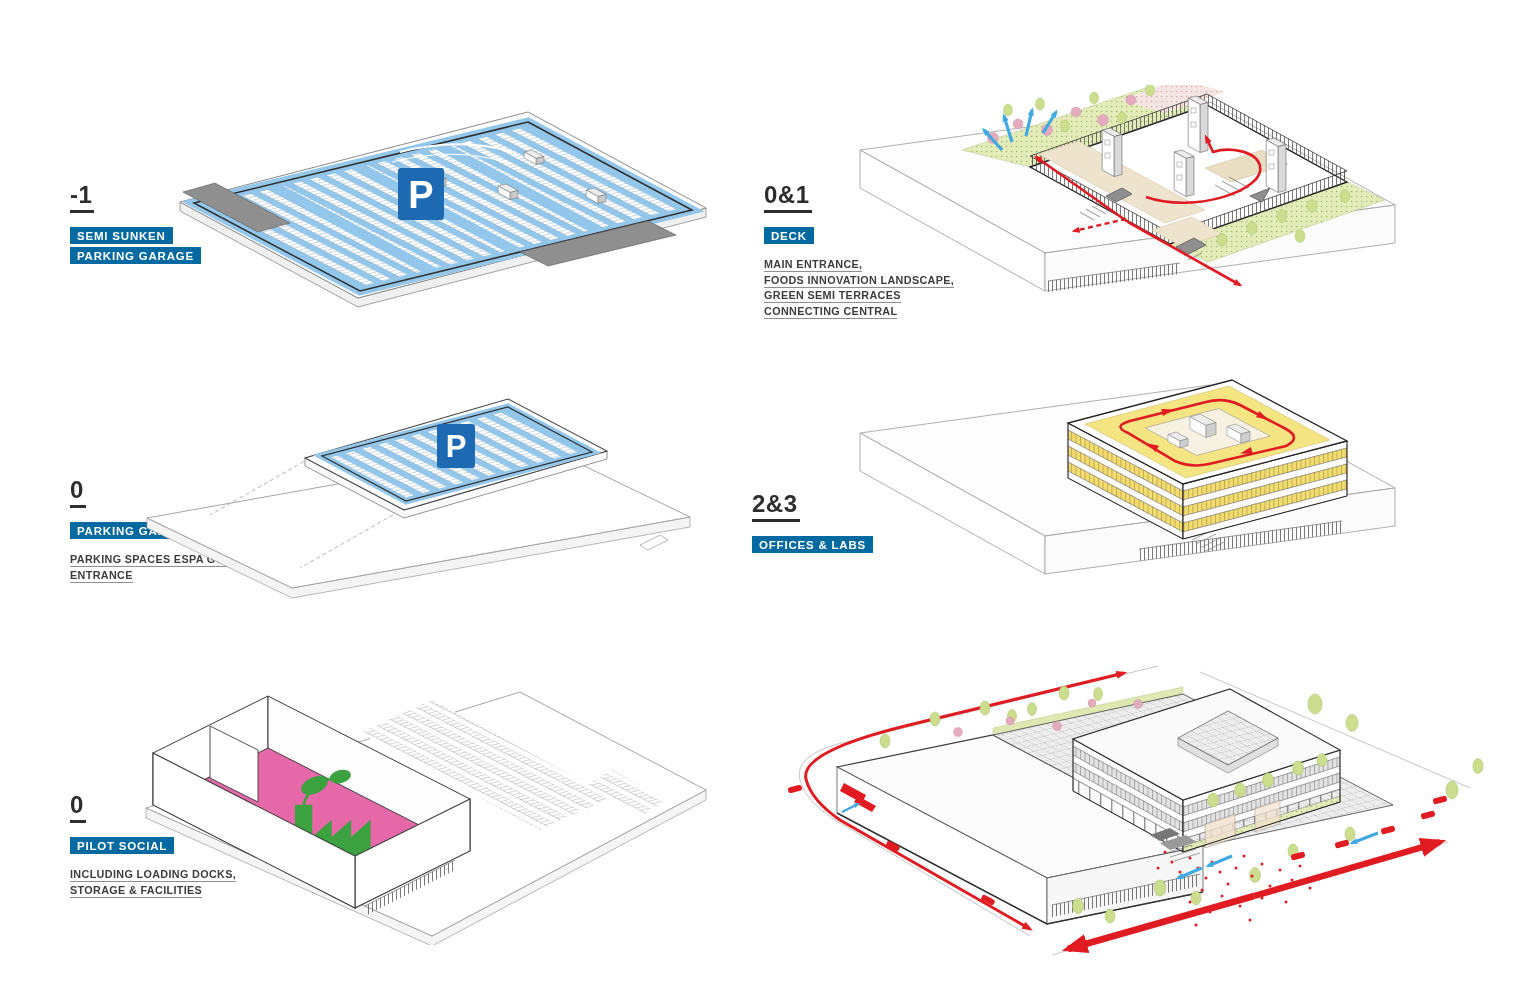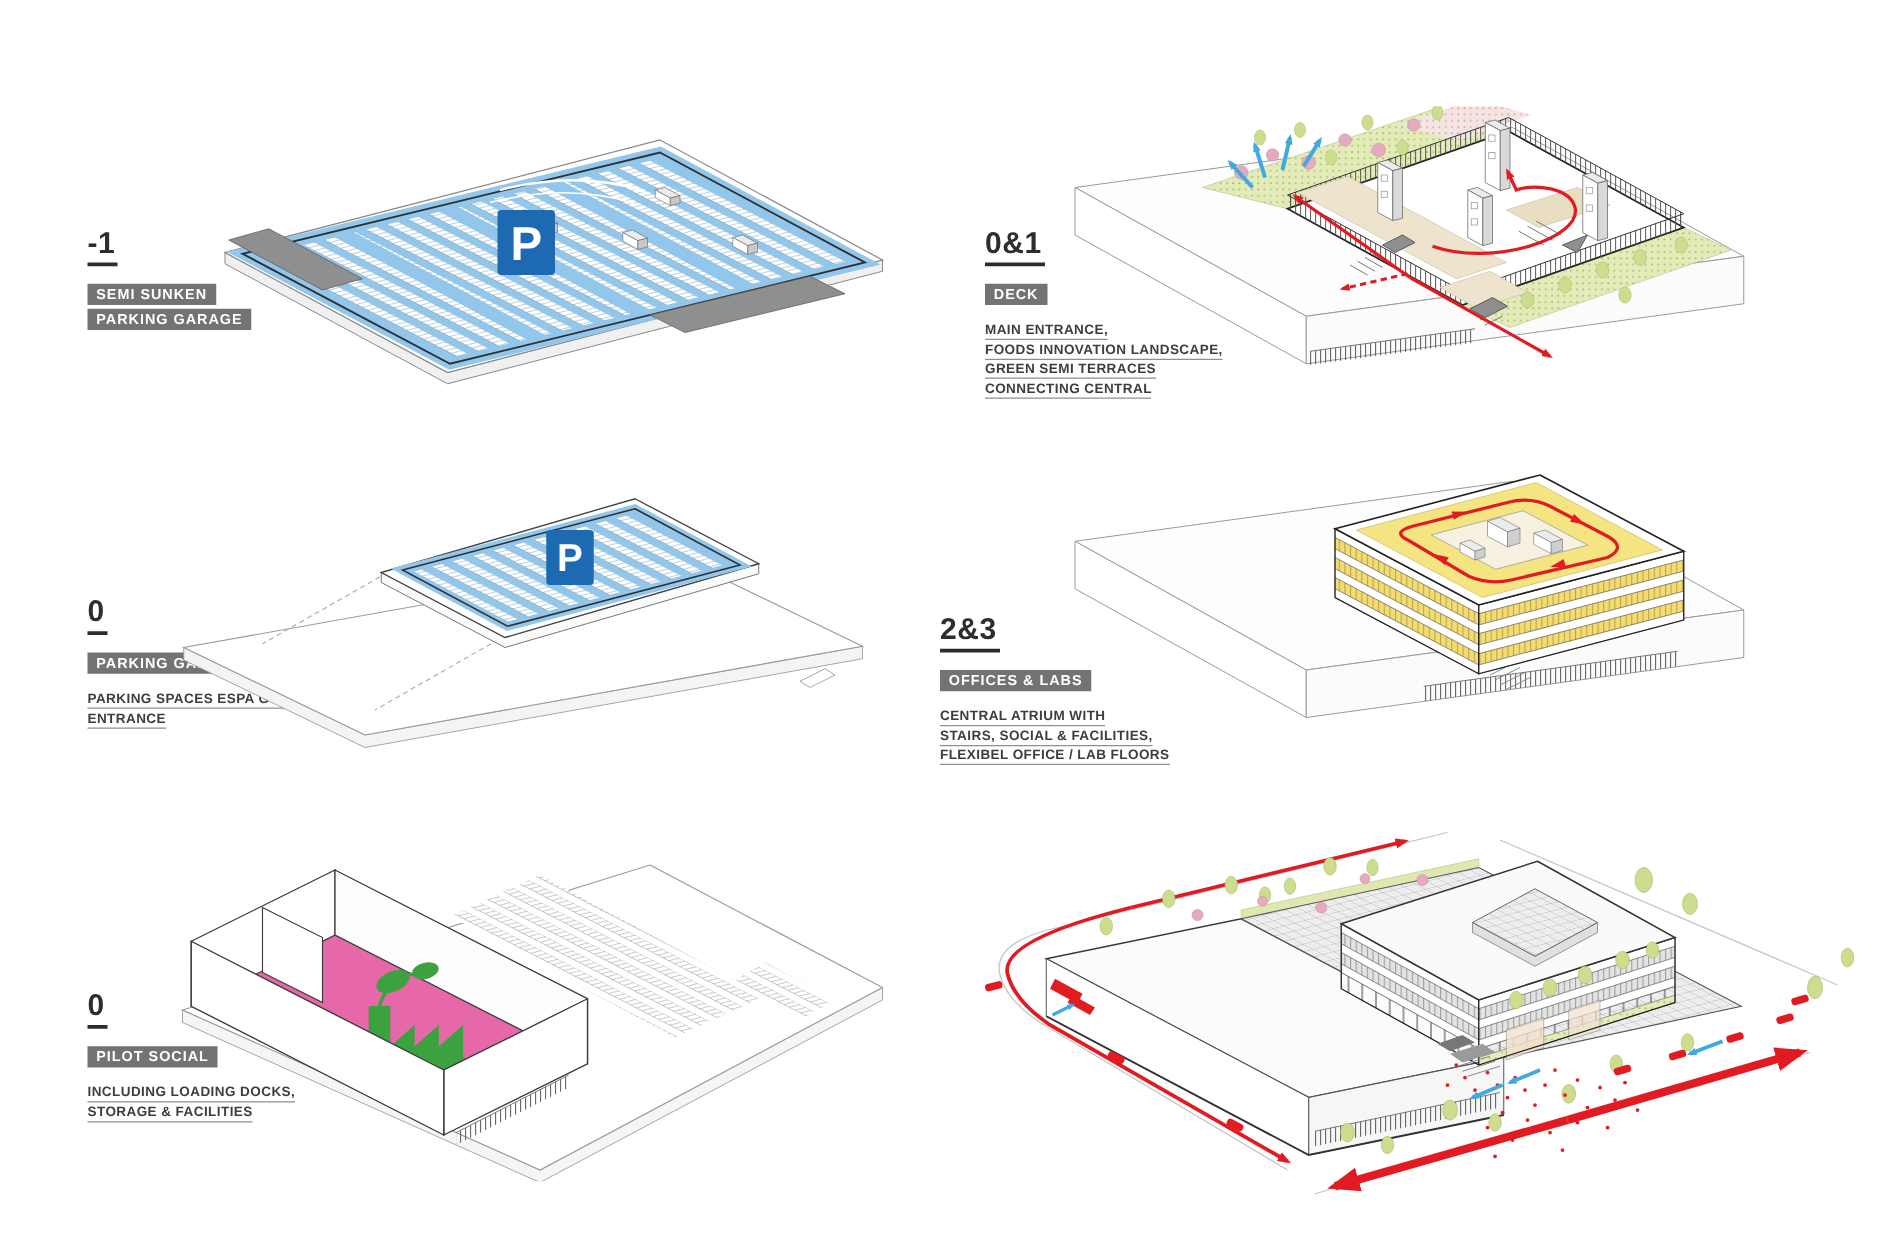"0&1" .pt2 { left: 788px -> 764px }
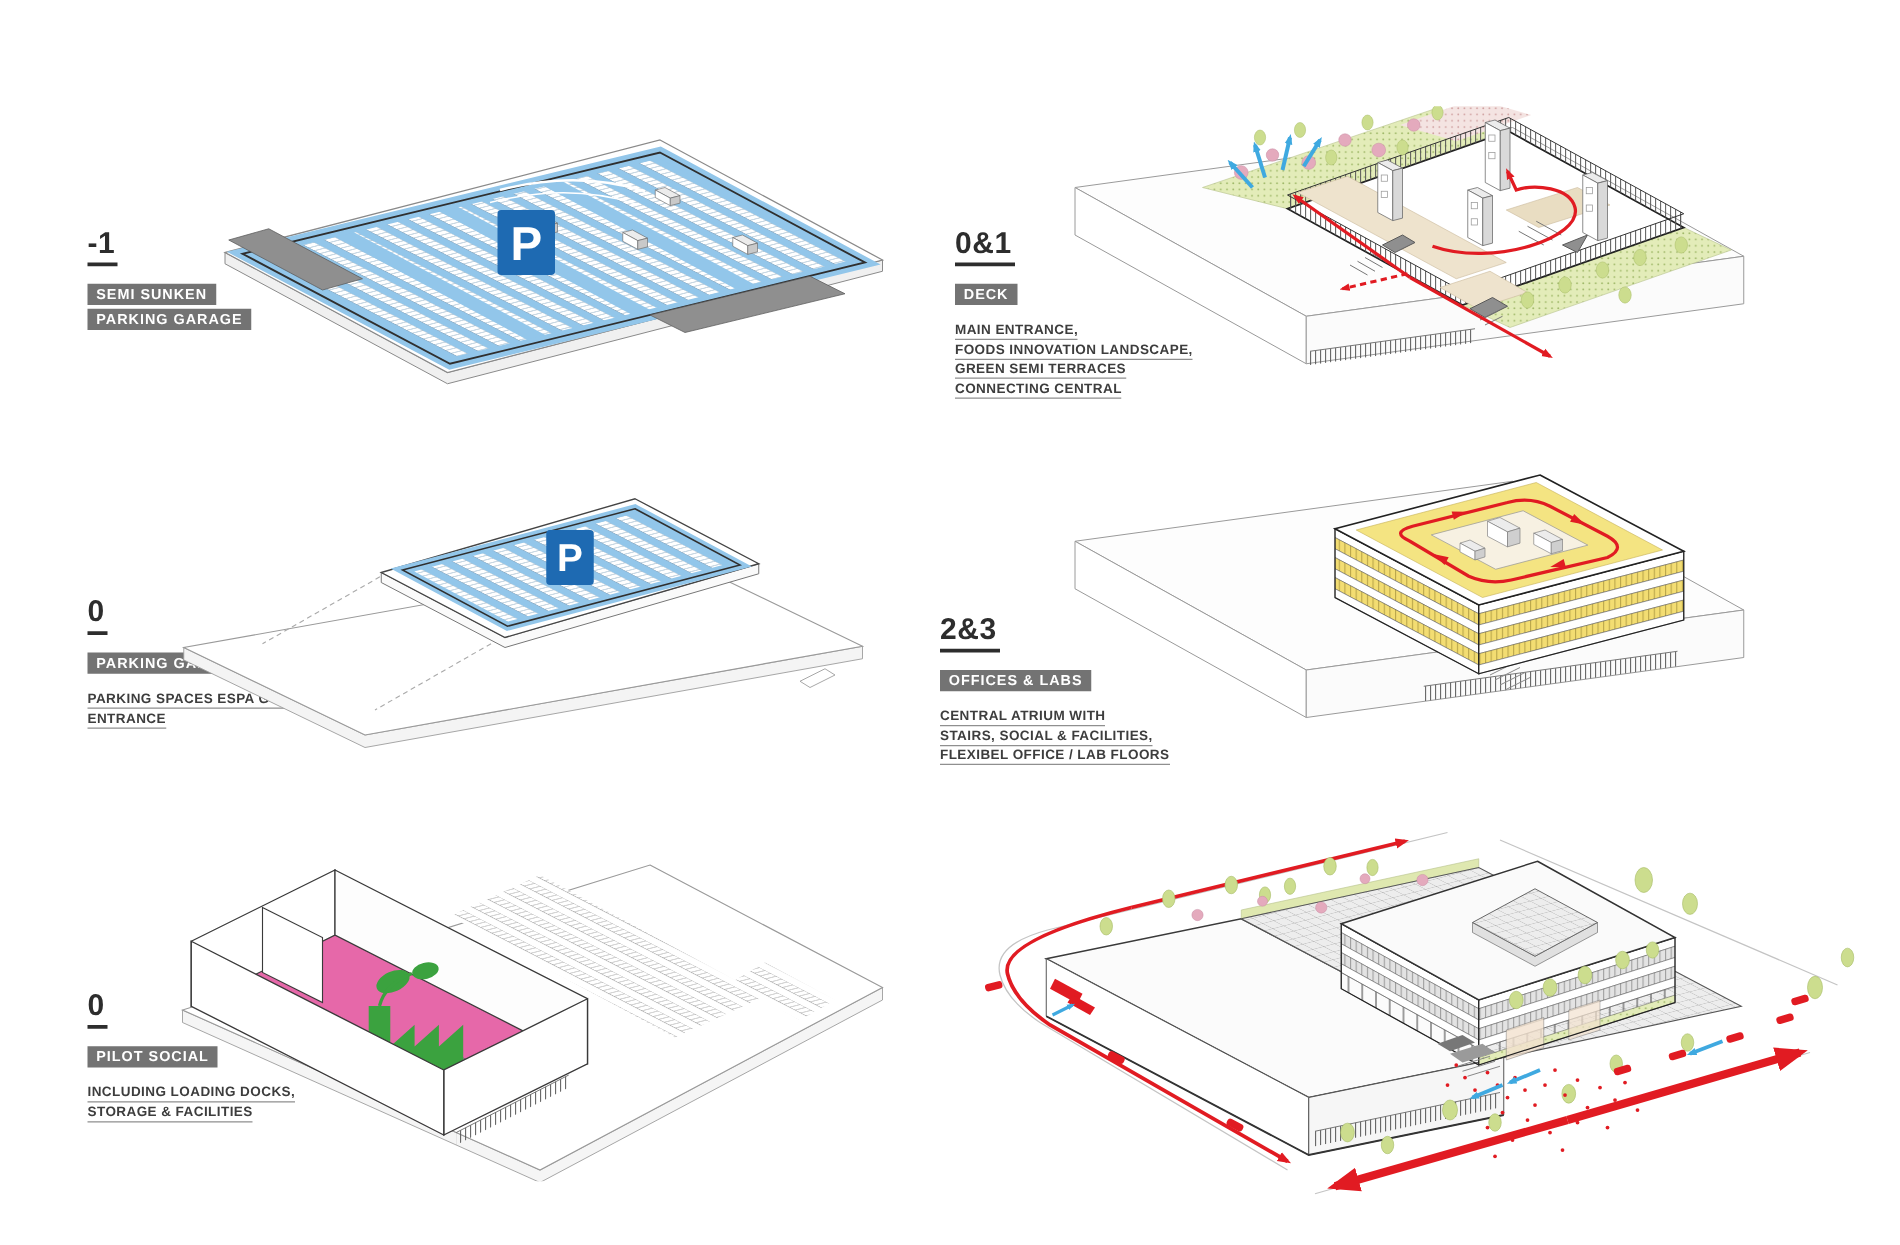"SEMI SUNKEN" .badge { background: #737373 -> #0369a1 }
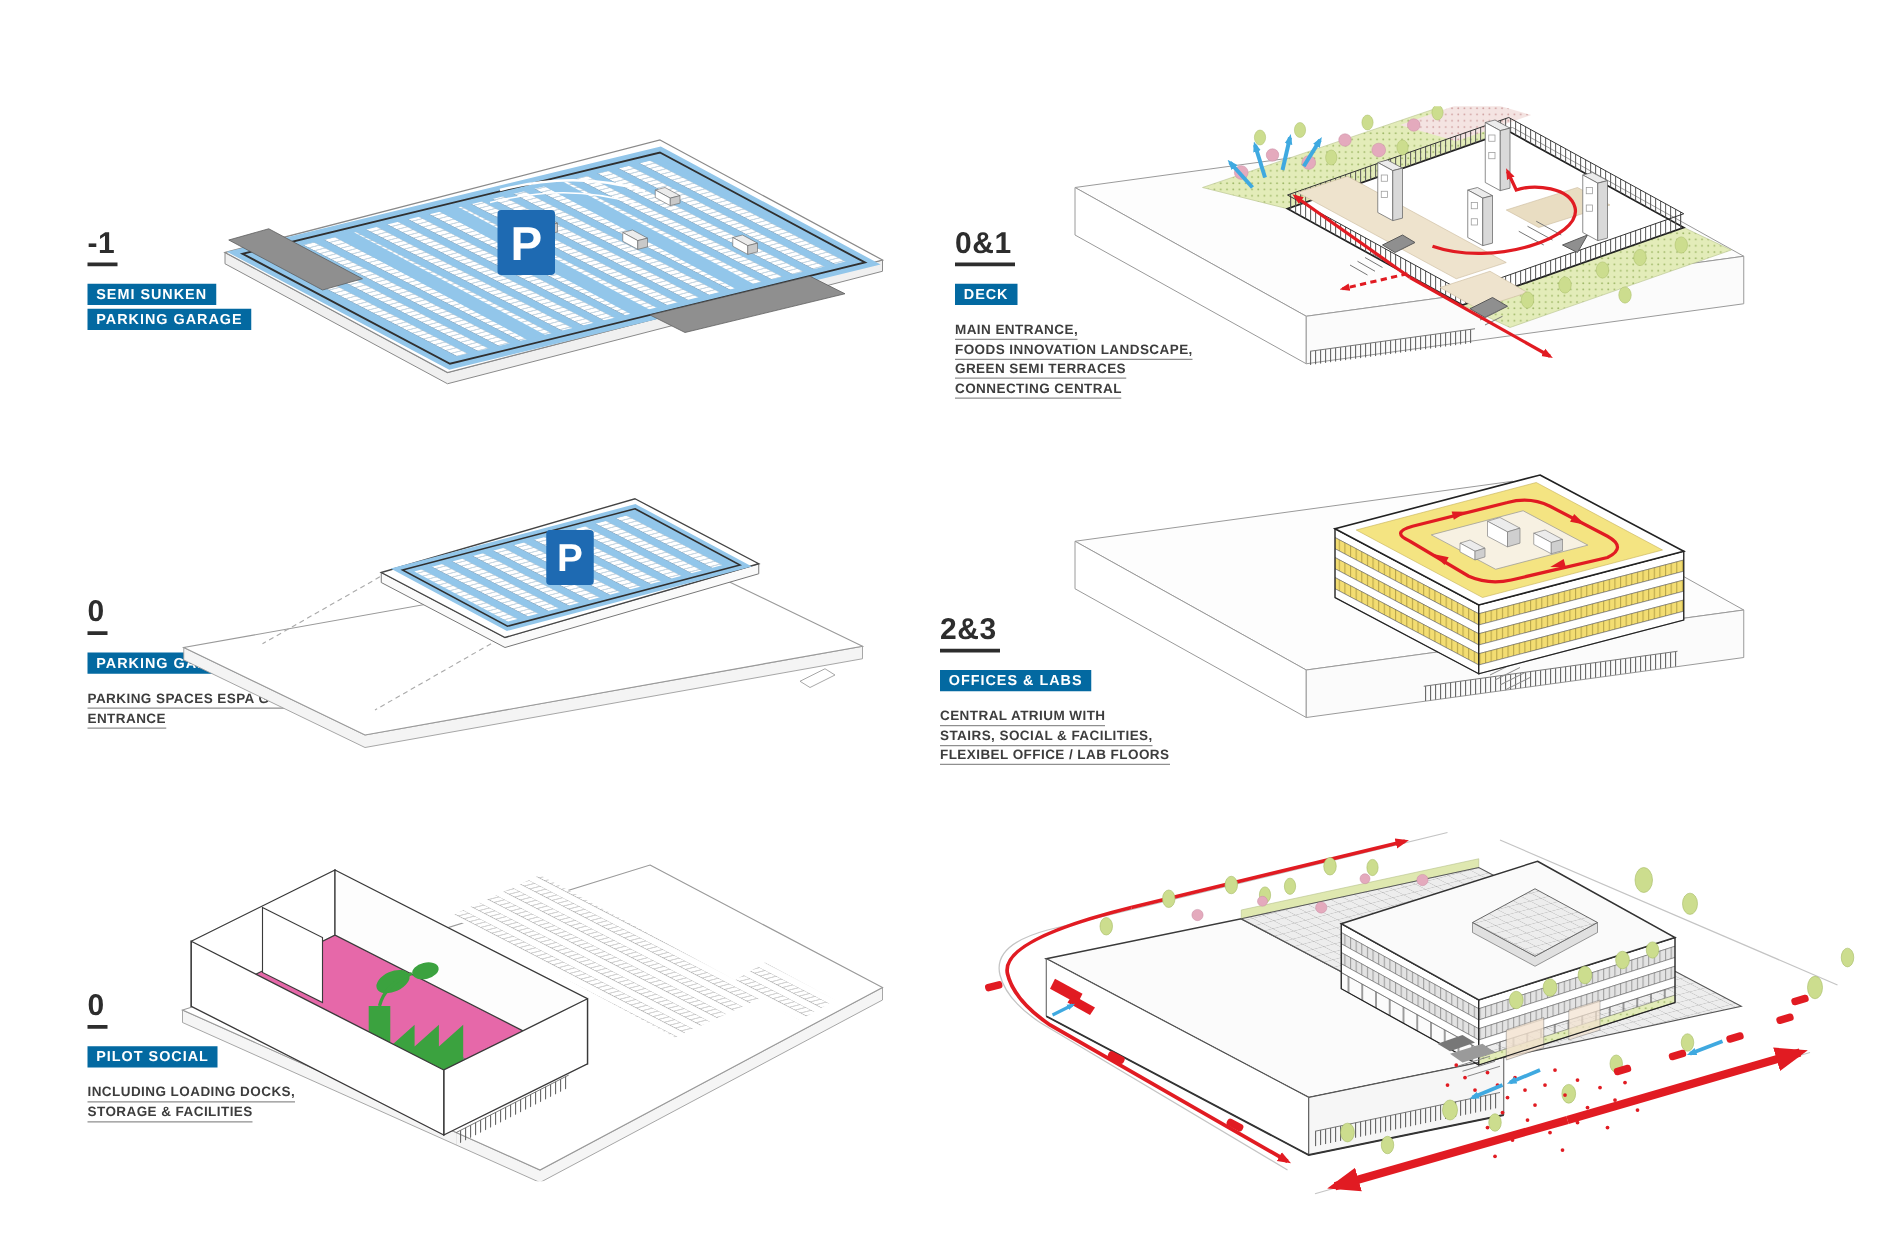"CENTRAL ATRIUM WITH" div.desc { html: <div> <div><span>CENTRAL ATRIUM WITH</span></div> <div><span>STAIRS, SOCIAL &amp; FACILITIES,</span></div> <div><span>FLEXIBEL OFFICE / LAB FLOORS</span></div> </div> -> none }
